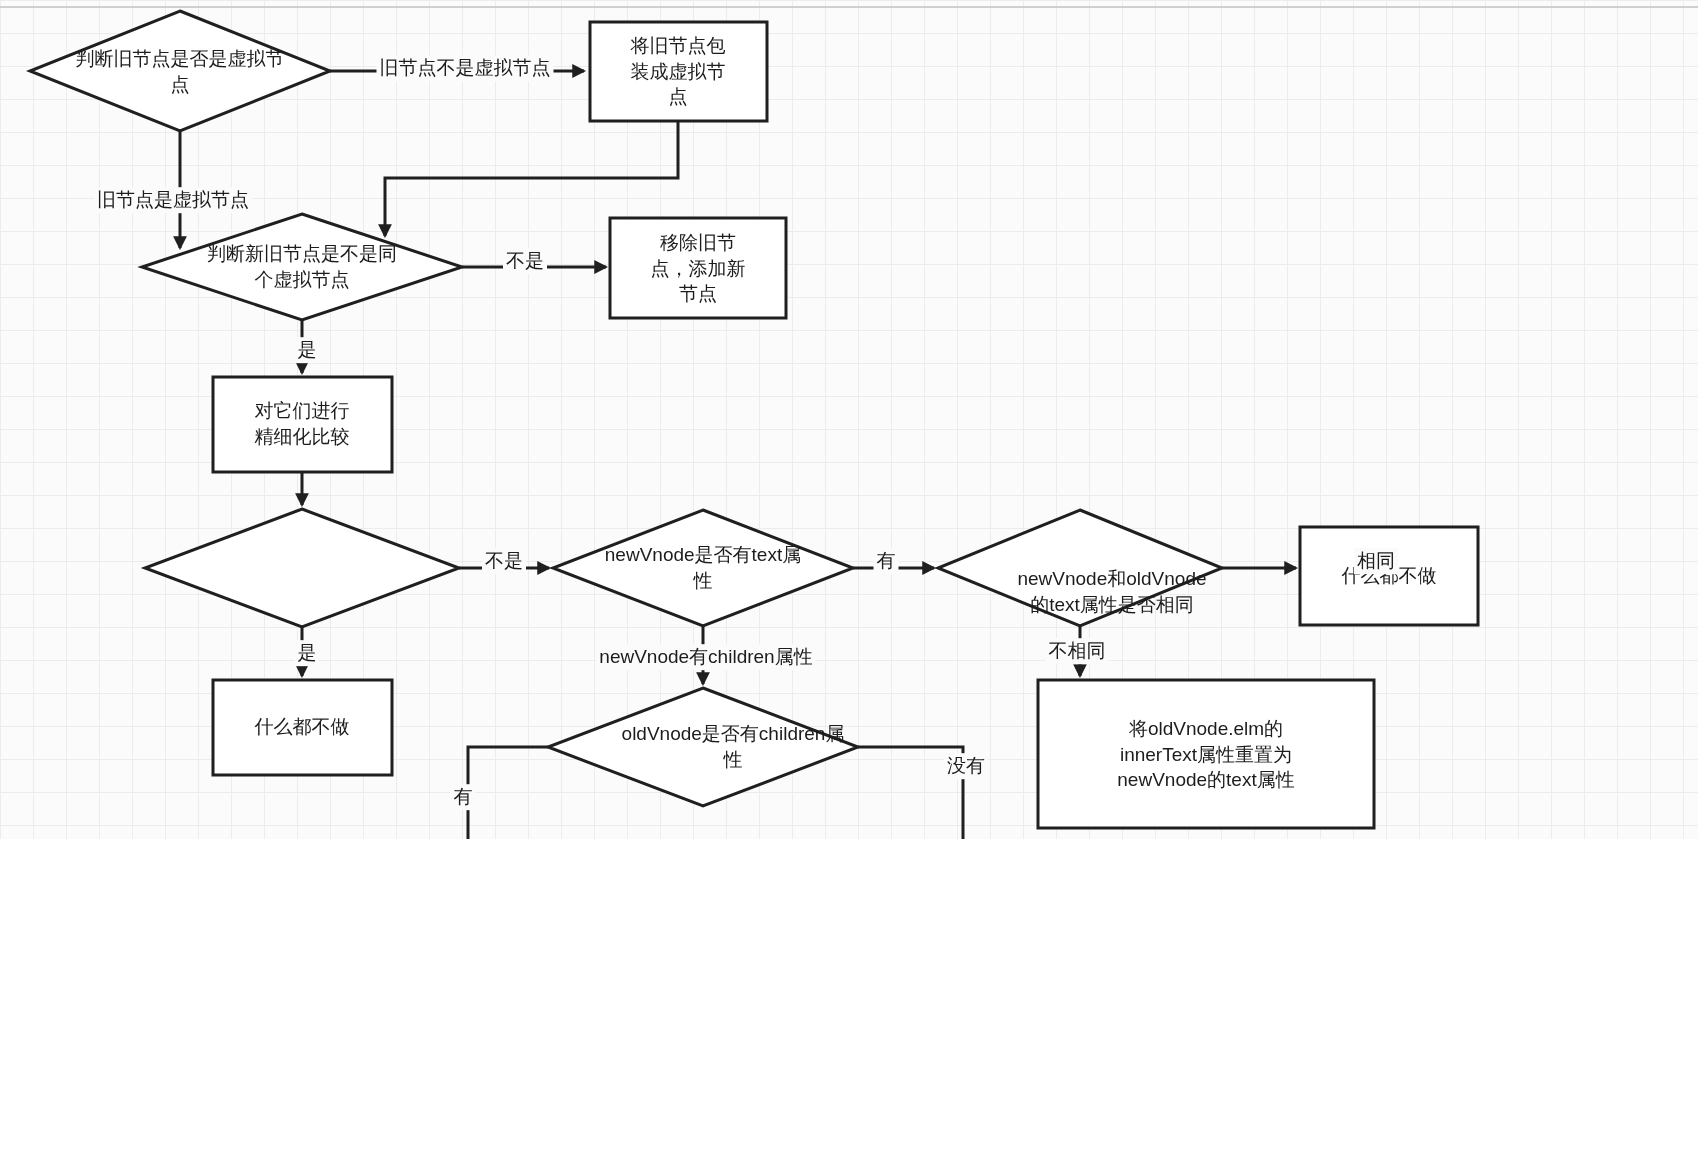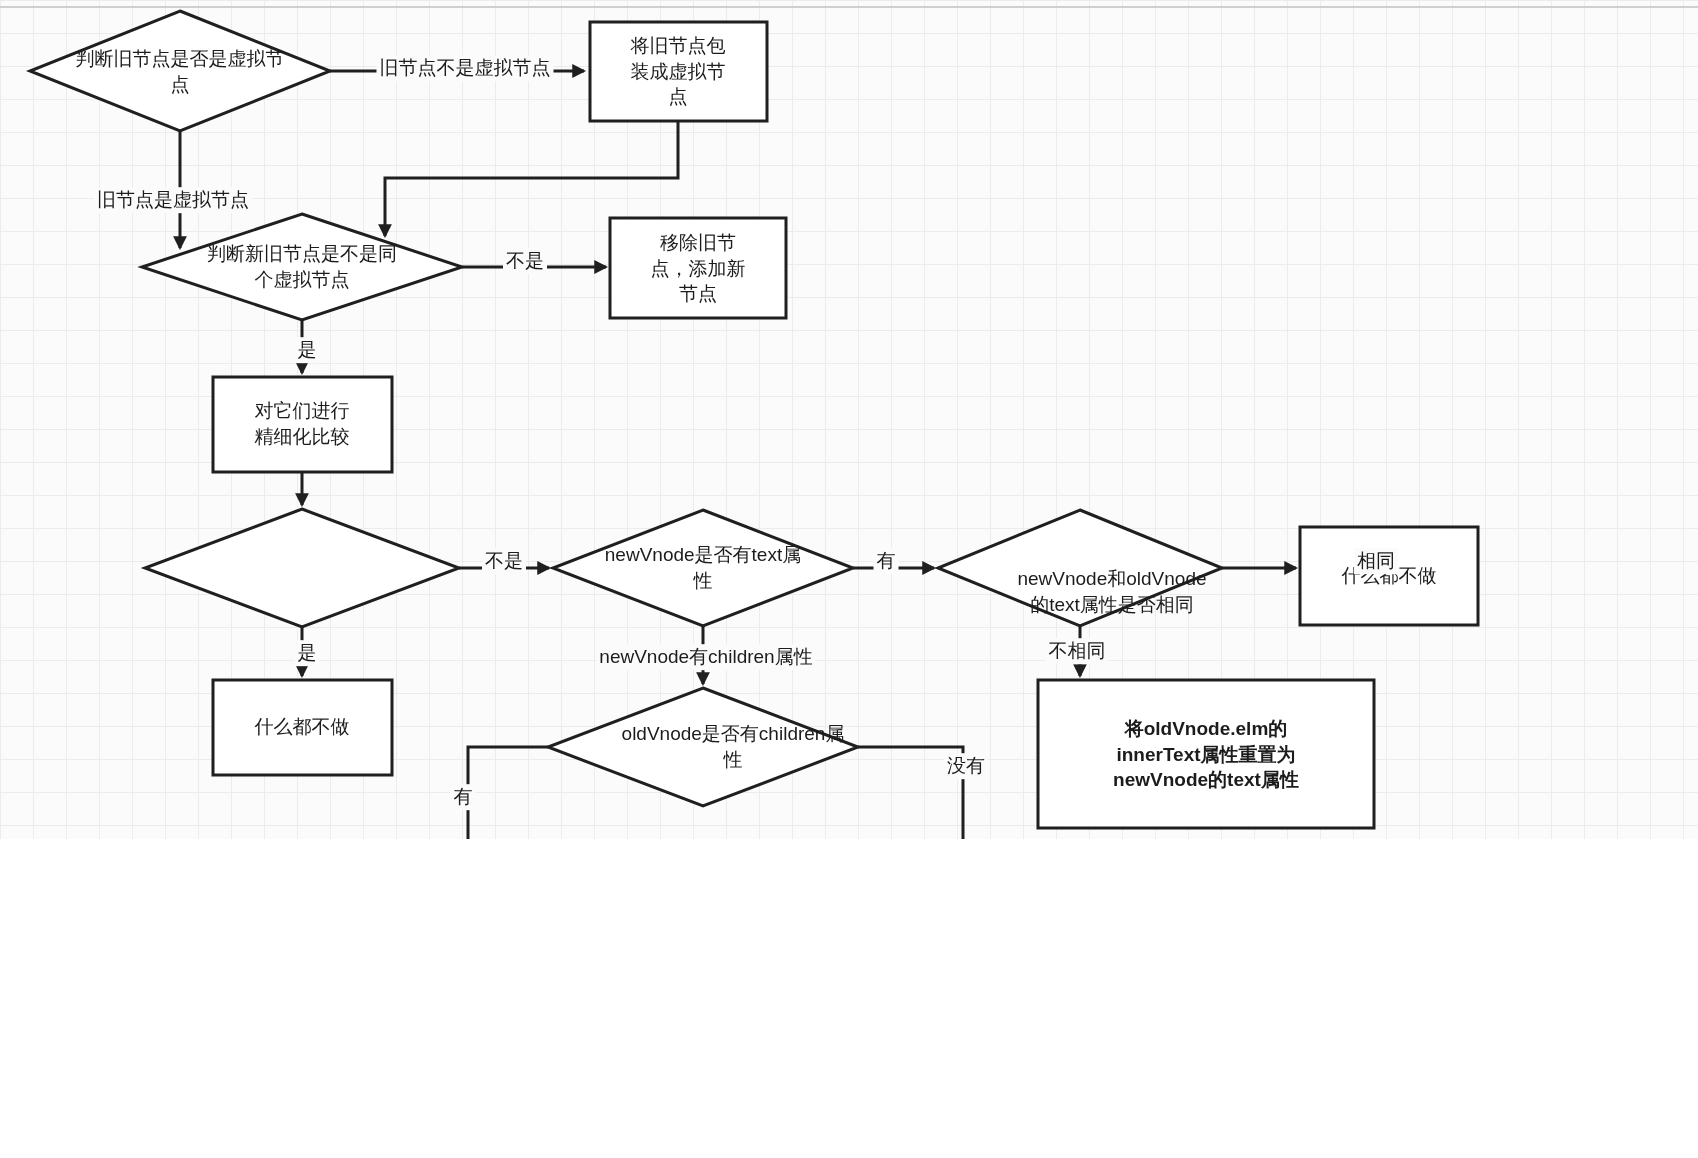"将oldVnode.elm的" div.lbl { font-weight: bold -> none }
